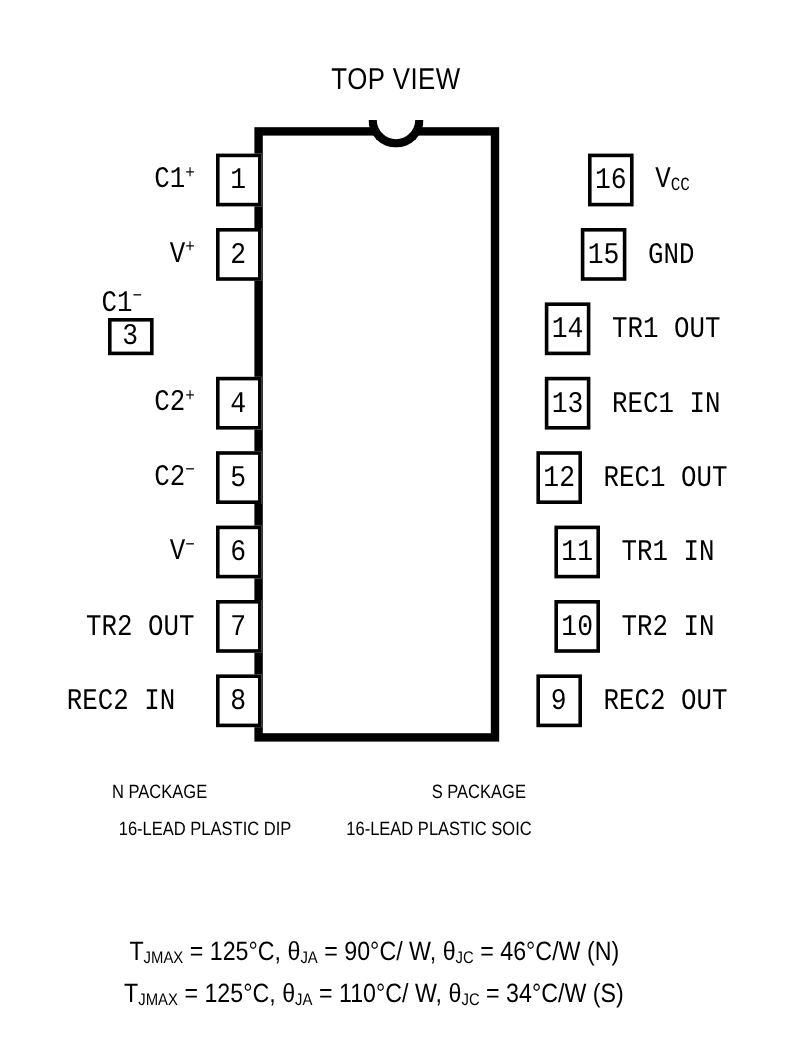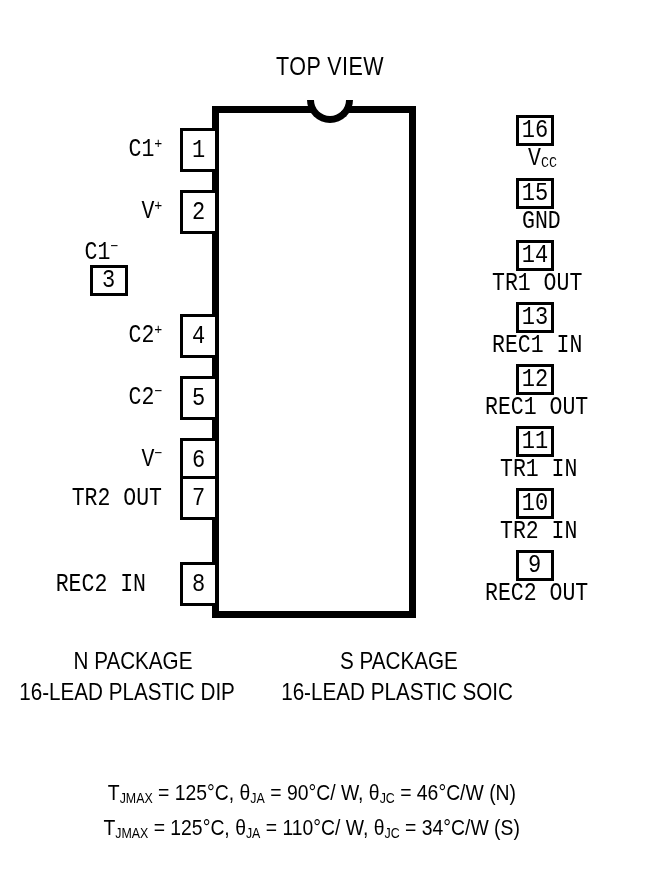"16" .pin-row.right { flex-direction: column -> none; justify-content: flex-end -> center }
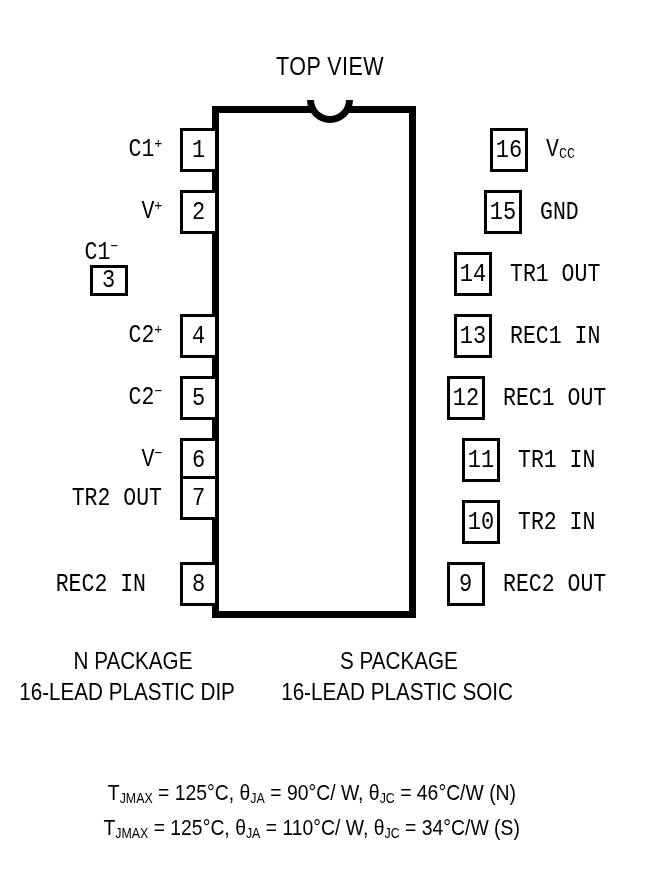"TR2 OUT" div.pin-row { top: 376px -> 400px }
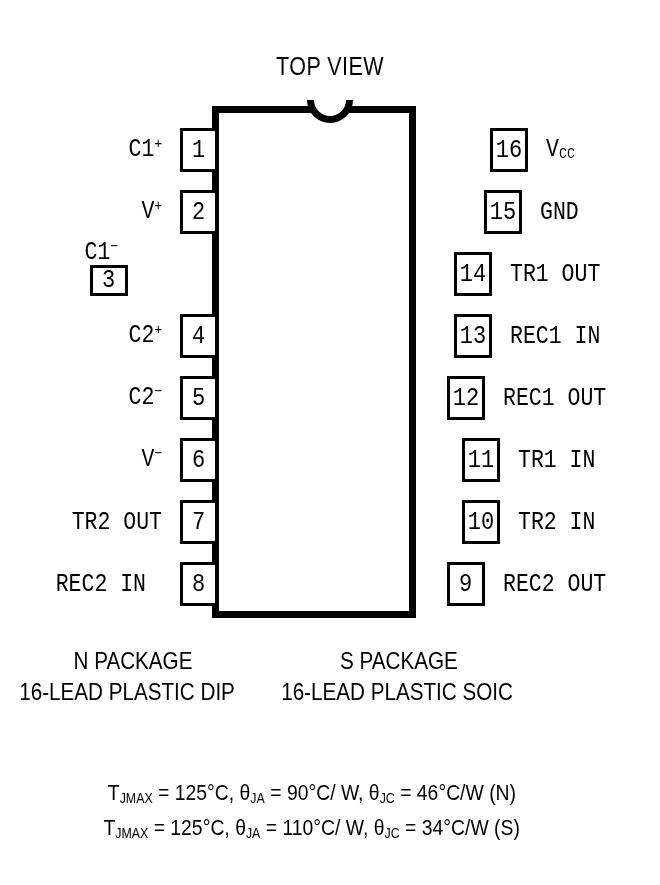"N PACKAGE" .captions { font-size: 24px -> 16px }
